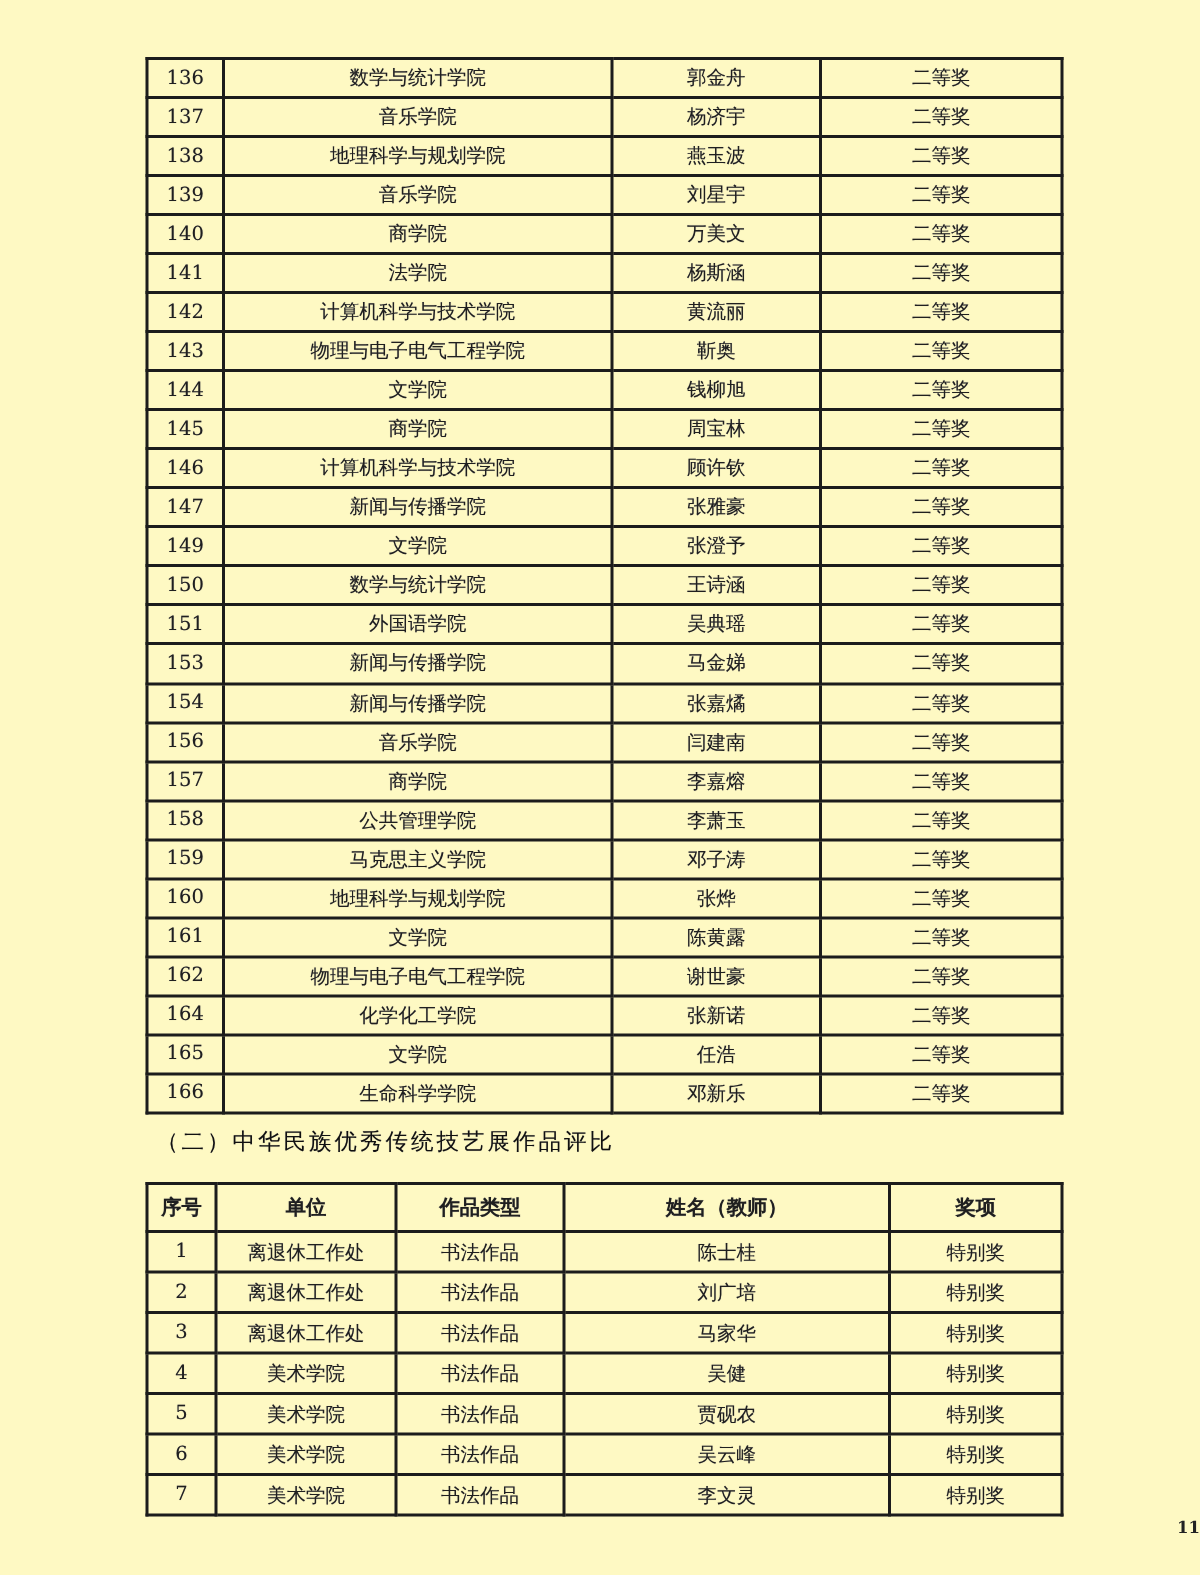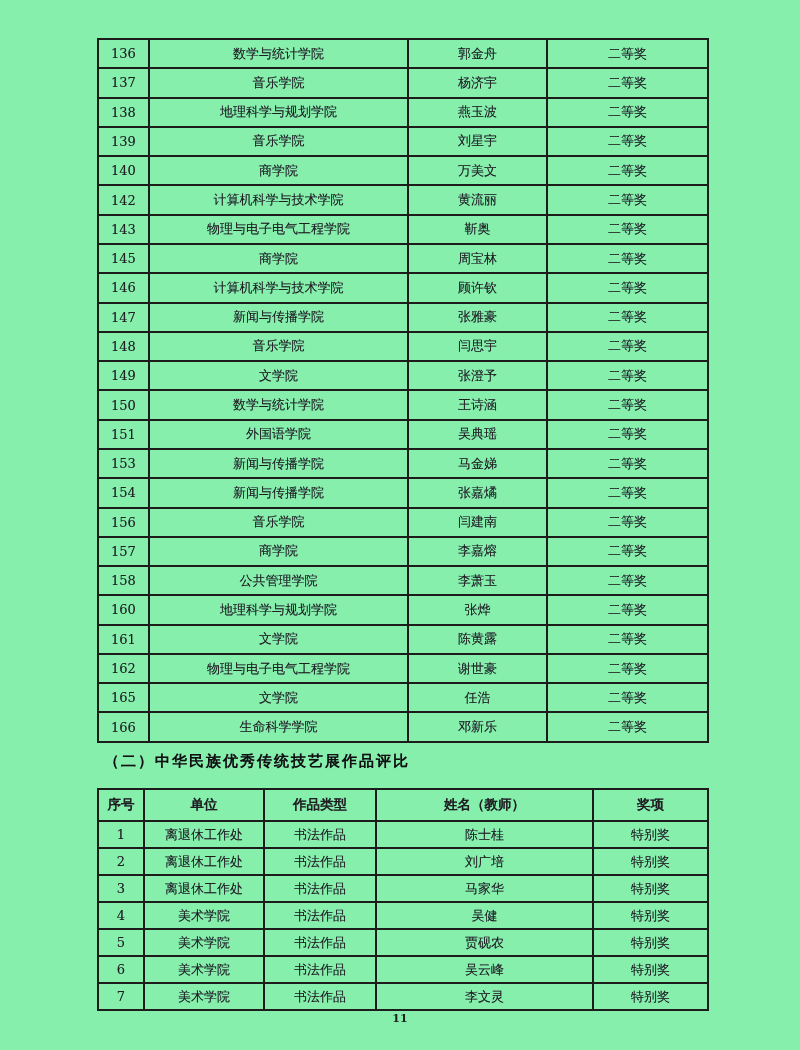"136" .page { background: #86efac -> #fef9c3 }
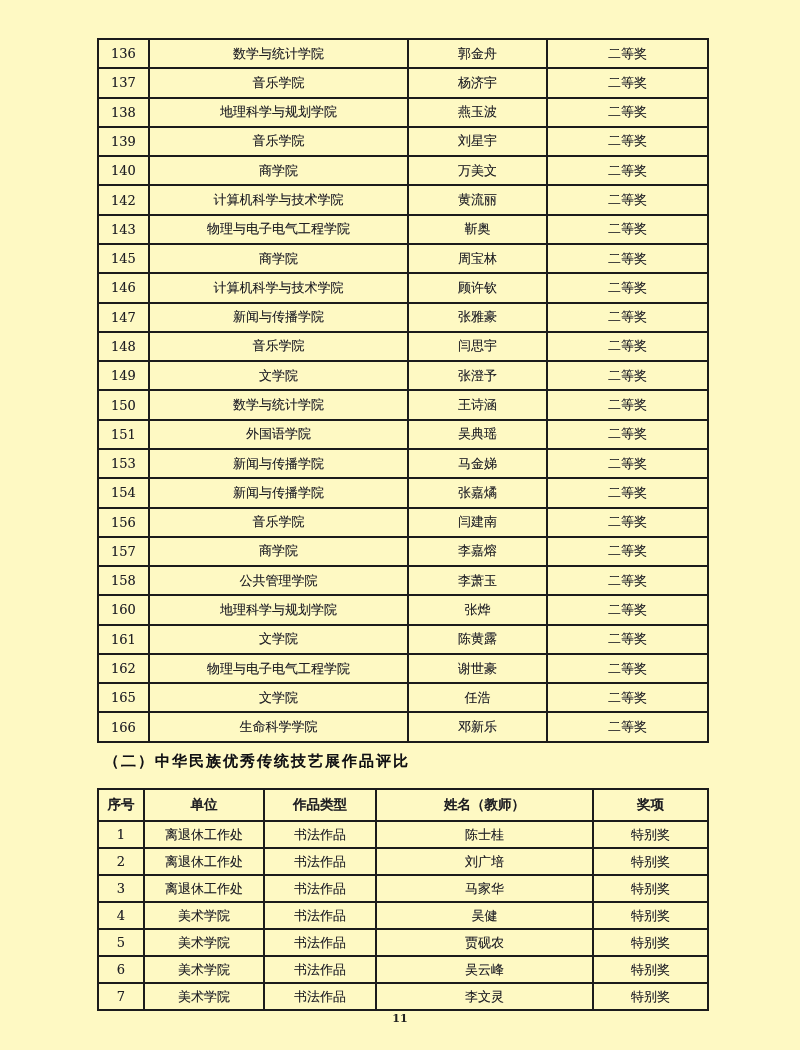"141" tr { html: none -> <tr> <td>141</td> <td>法学院</td> <td>杨斯涵</td> <td>二等奖</td> </tr> }
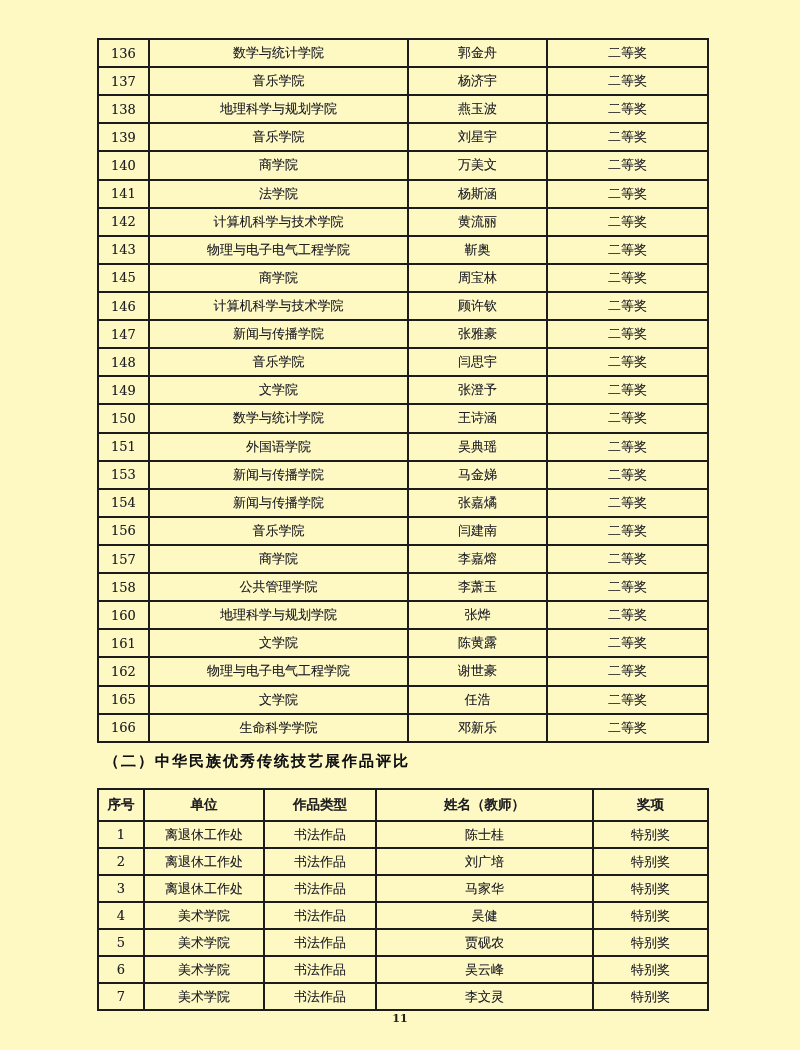"144" tr { html: none -> <tr> <td>144</td> <td>文学院</td> <td>钱柳旭</td> <td>二等奖</td> </tr> }
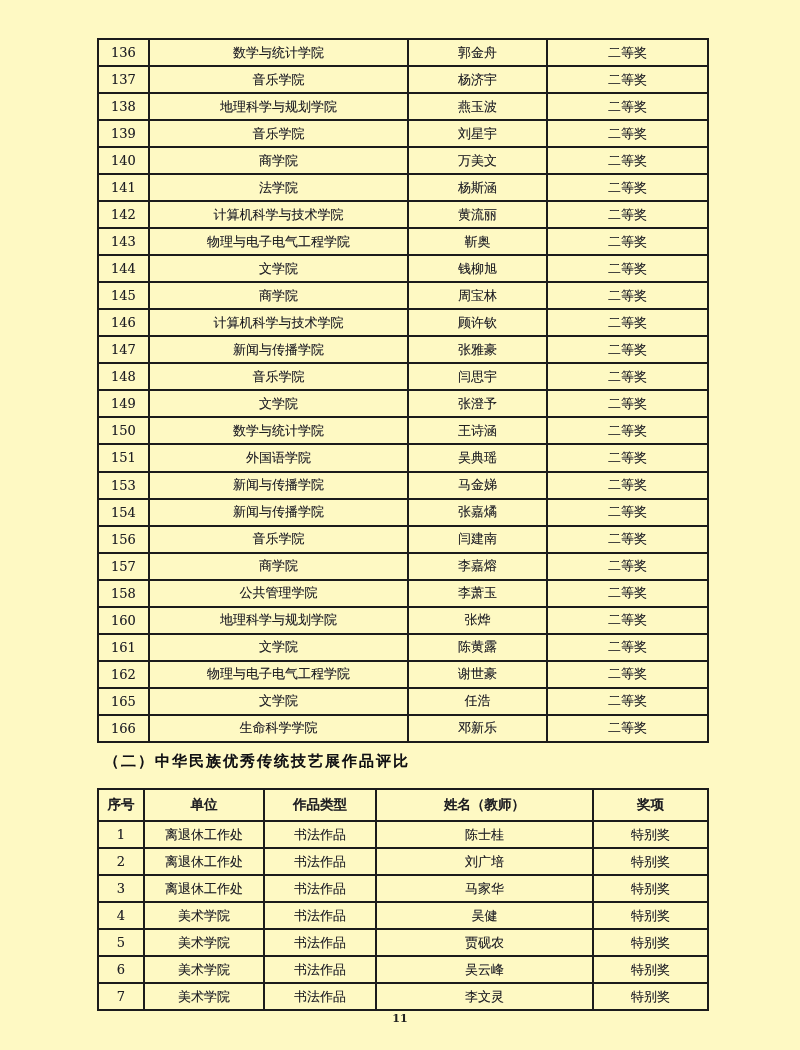"148" tr { html: <tr> <td>148</td> <td>音乐学院</td> <td>闫思宇</td> <td>二等奖</td> </tr> -> none }
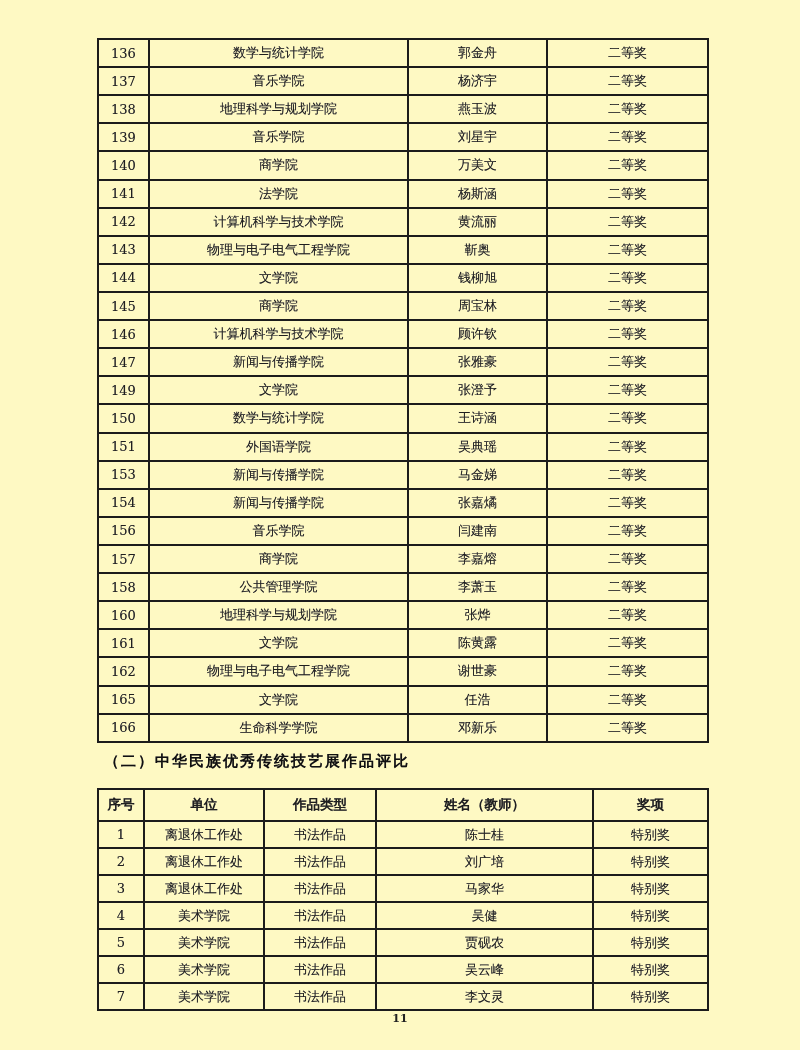"159" tr { html: none -> <tr> <td>159</td> <td>马克思主义学院</td> <td>邓子涛</td> <td>二等奖</td> </tr> }
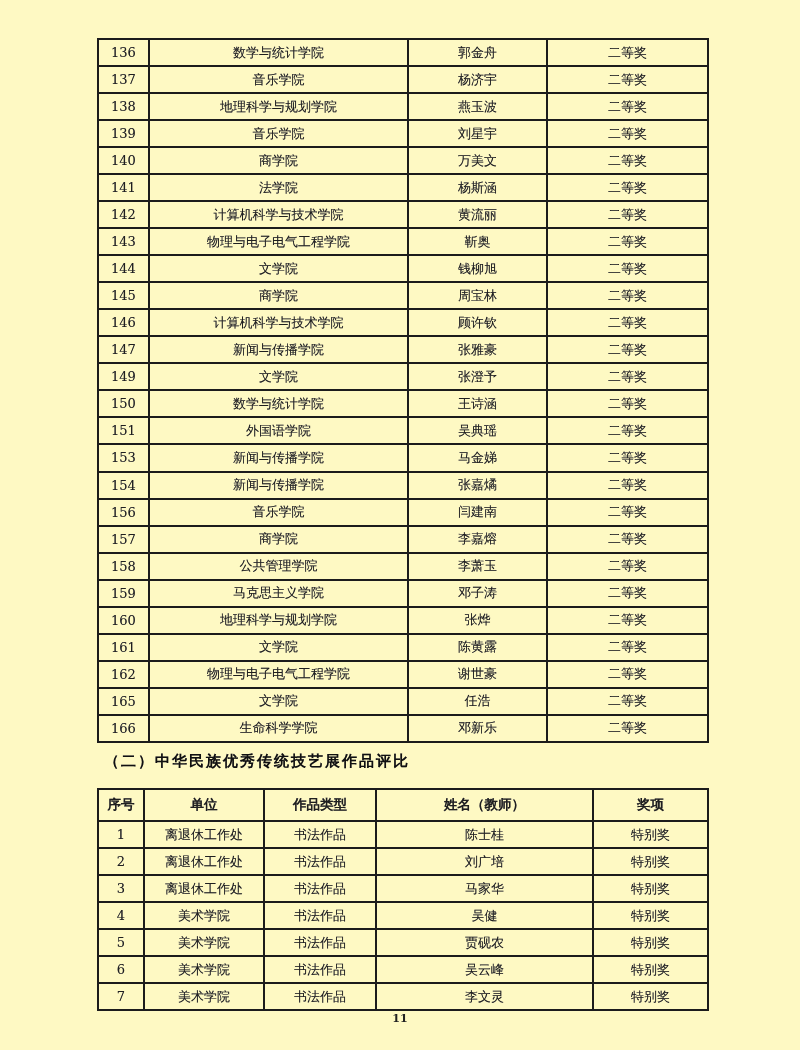"164" tr { html: none -> <tr> <td>164</td> <td>化学化工学院</td> <td>张新诺</td> <td>二等奖</td> </tr> }
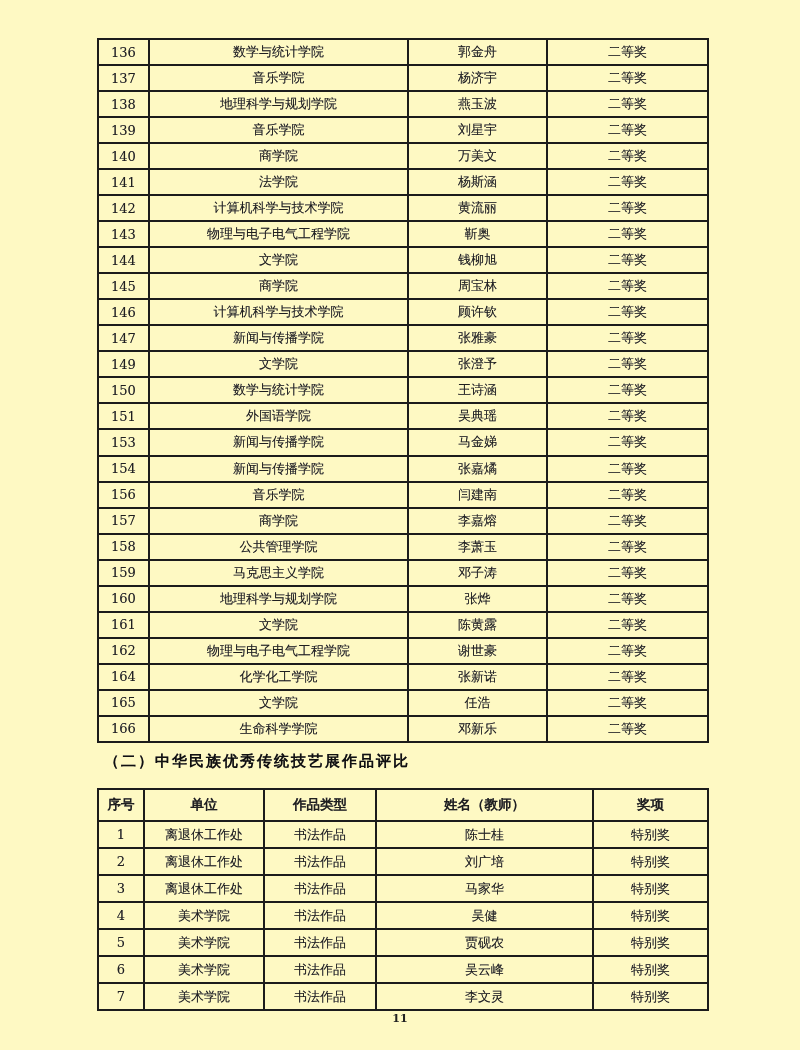"（二）中华民族优秀传统技艺展作品评比" .section-title { font-weight: bold -> normal }
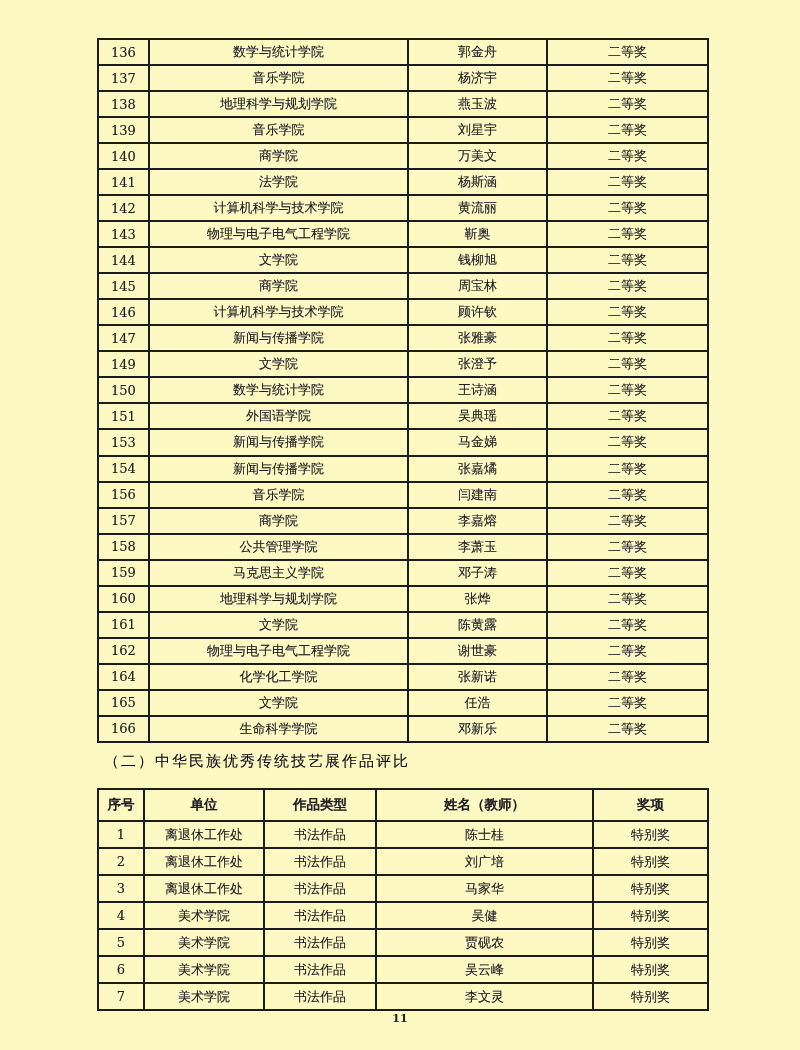"11" .page-number { text-align: center -> right }
